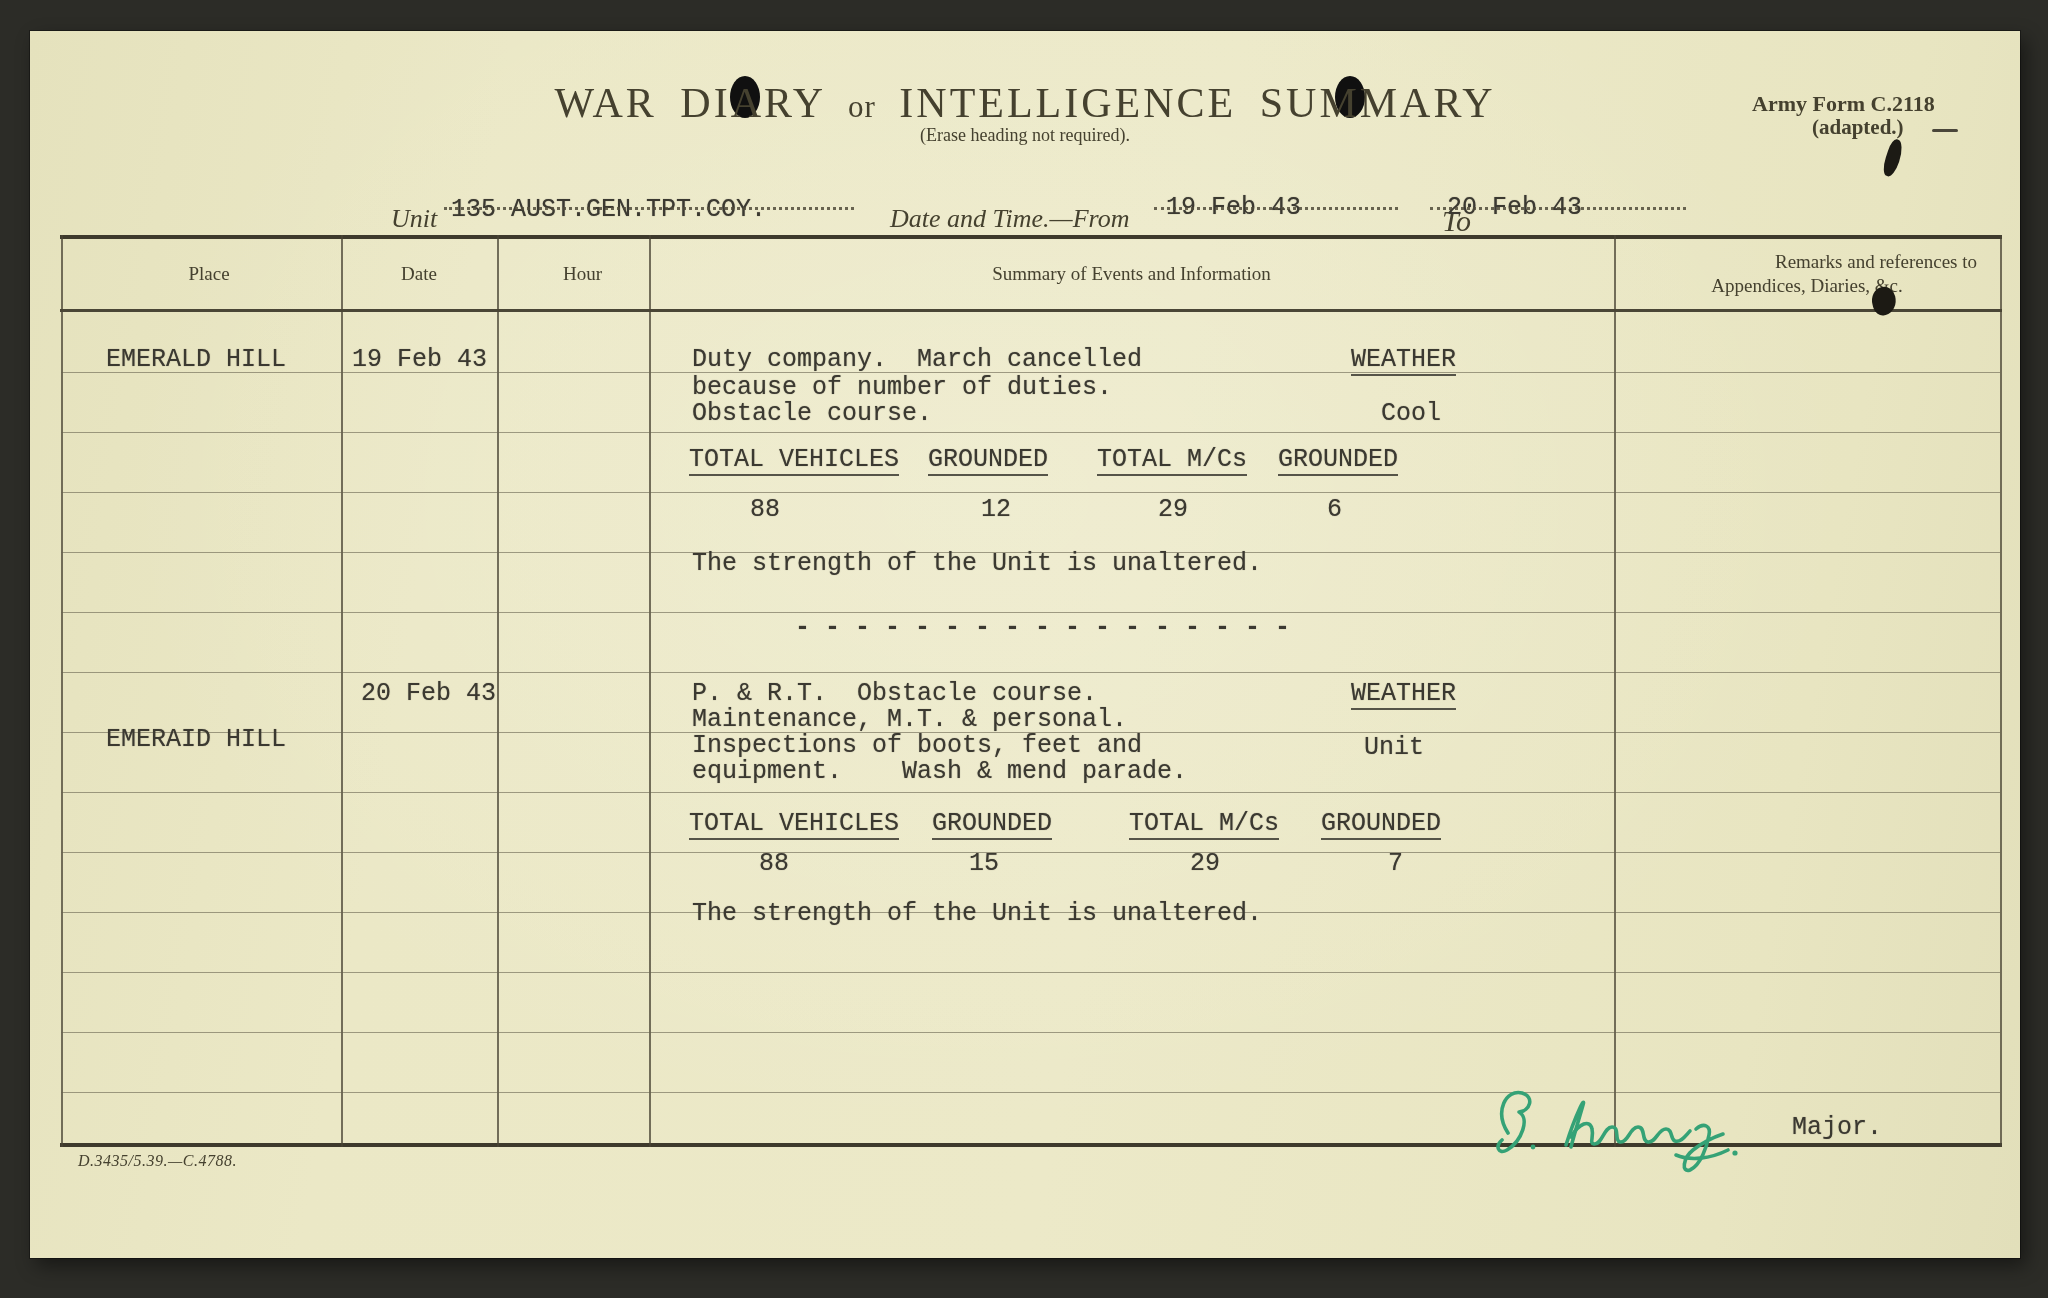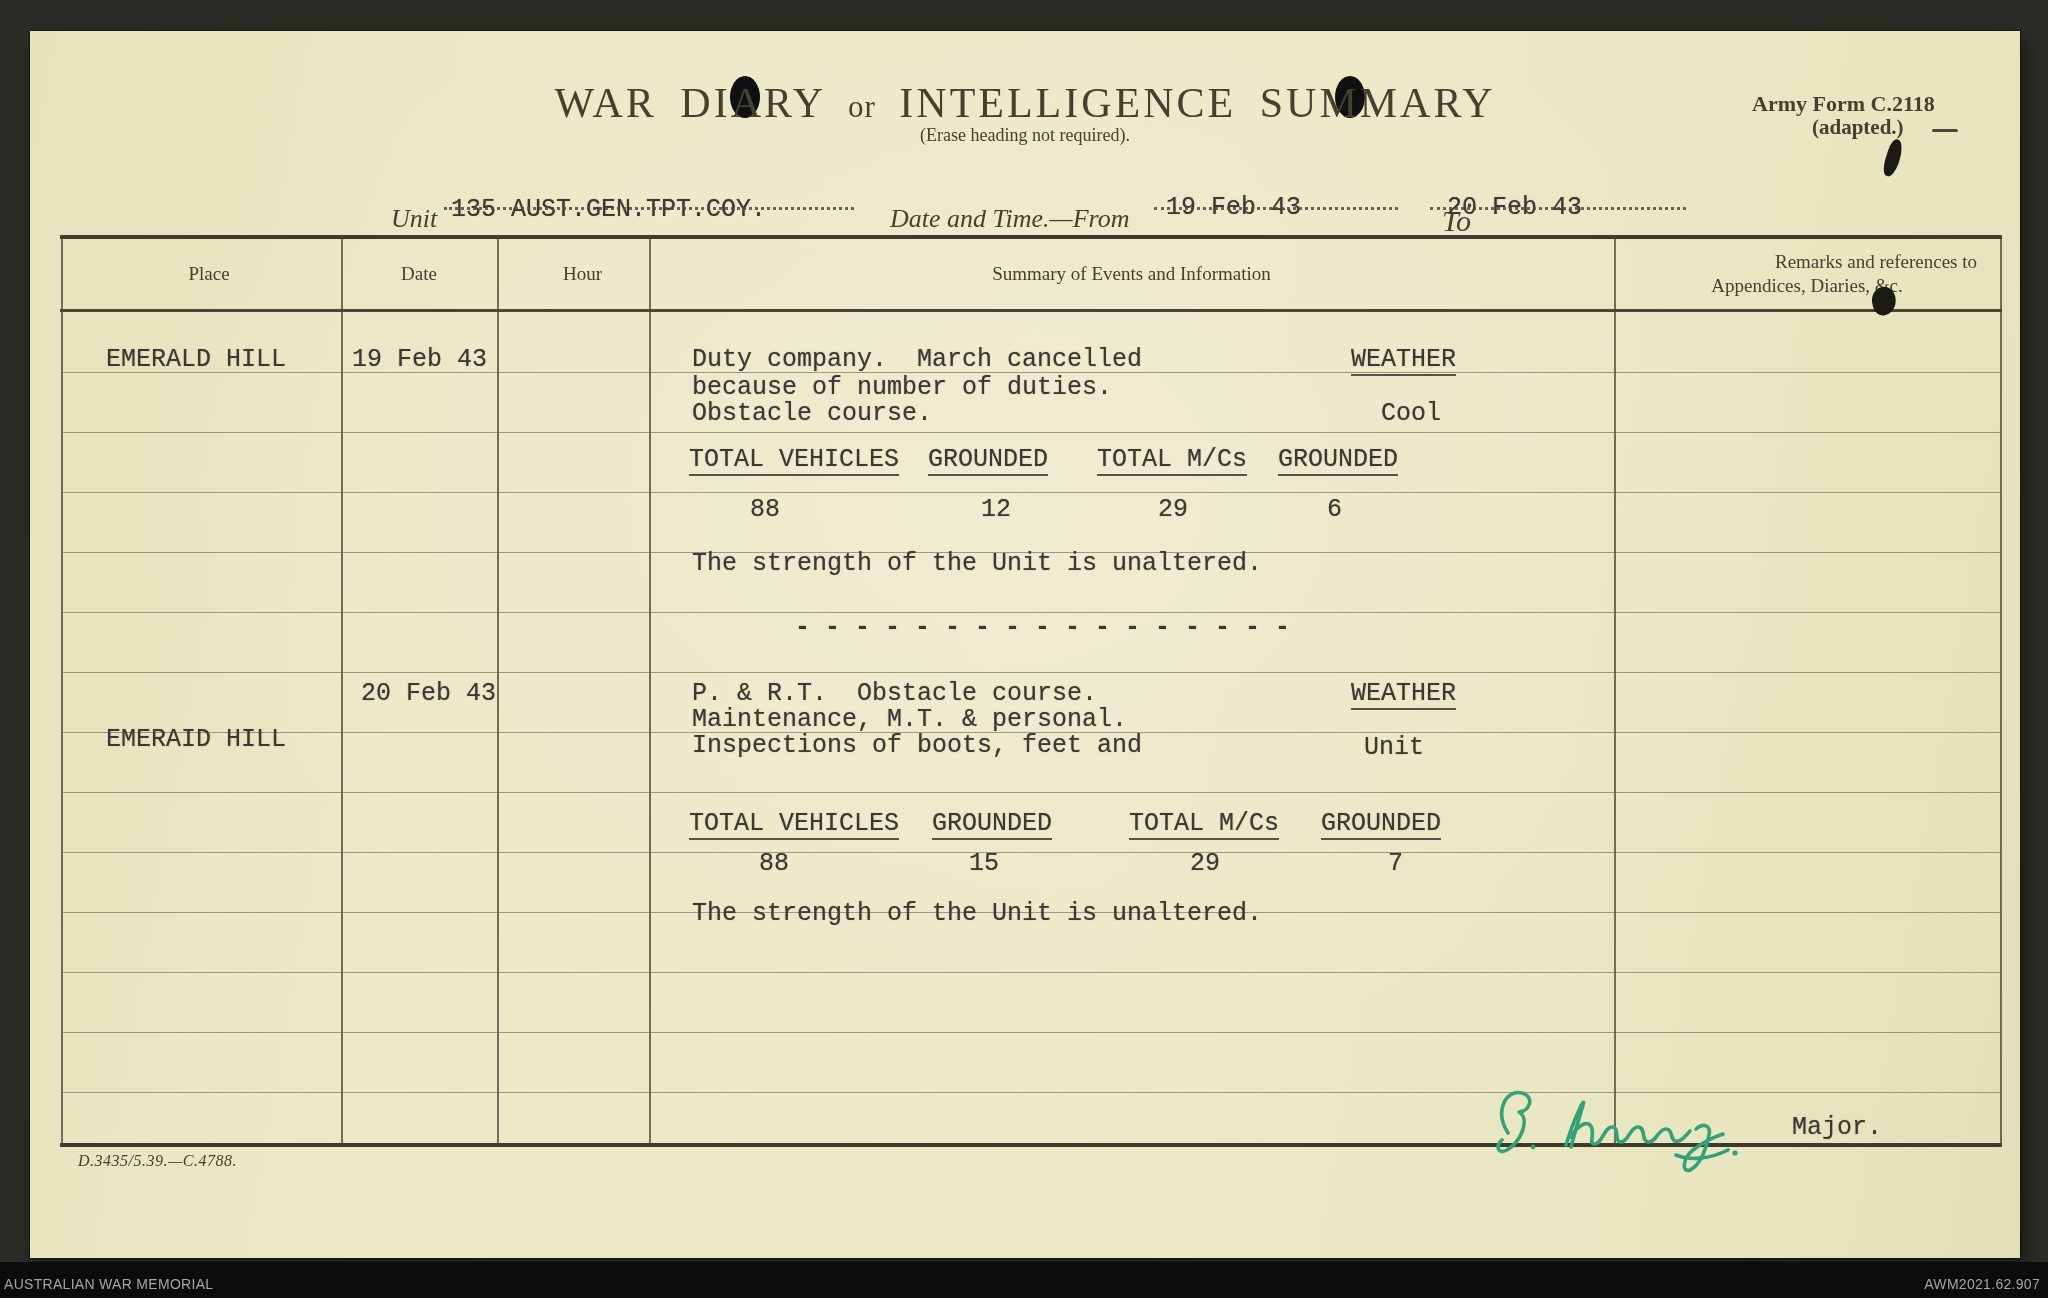"equipment. Wash & mend parade." div.abs { html: none -> <div>equipment. Wash &amp; mend parade.</div> }
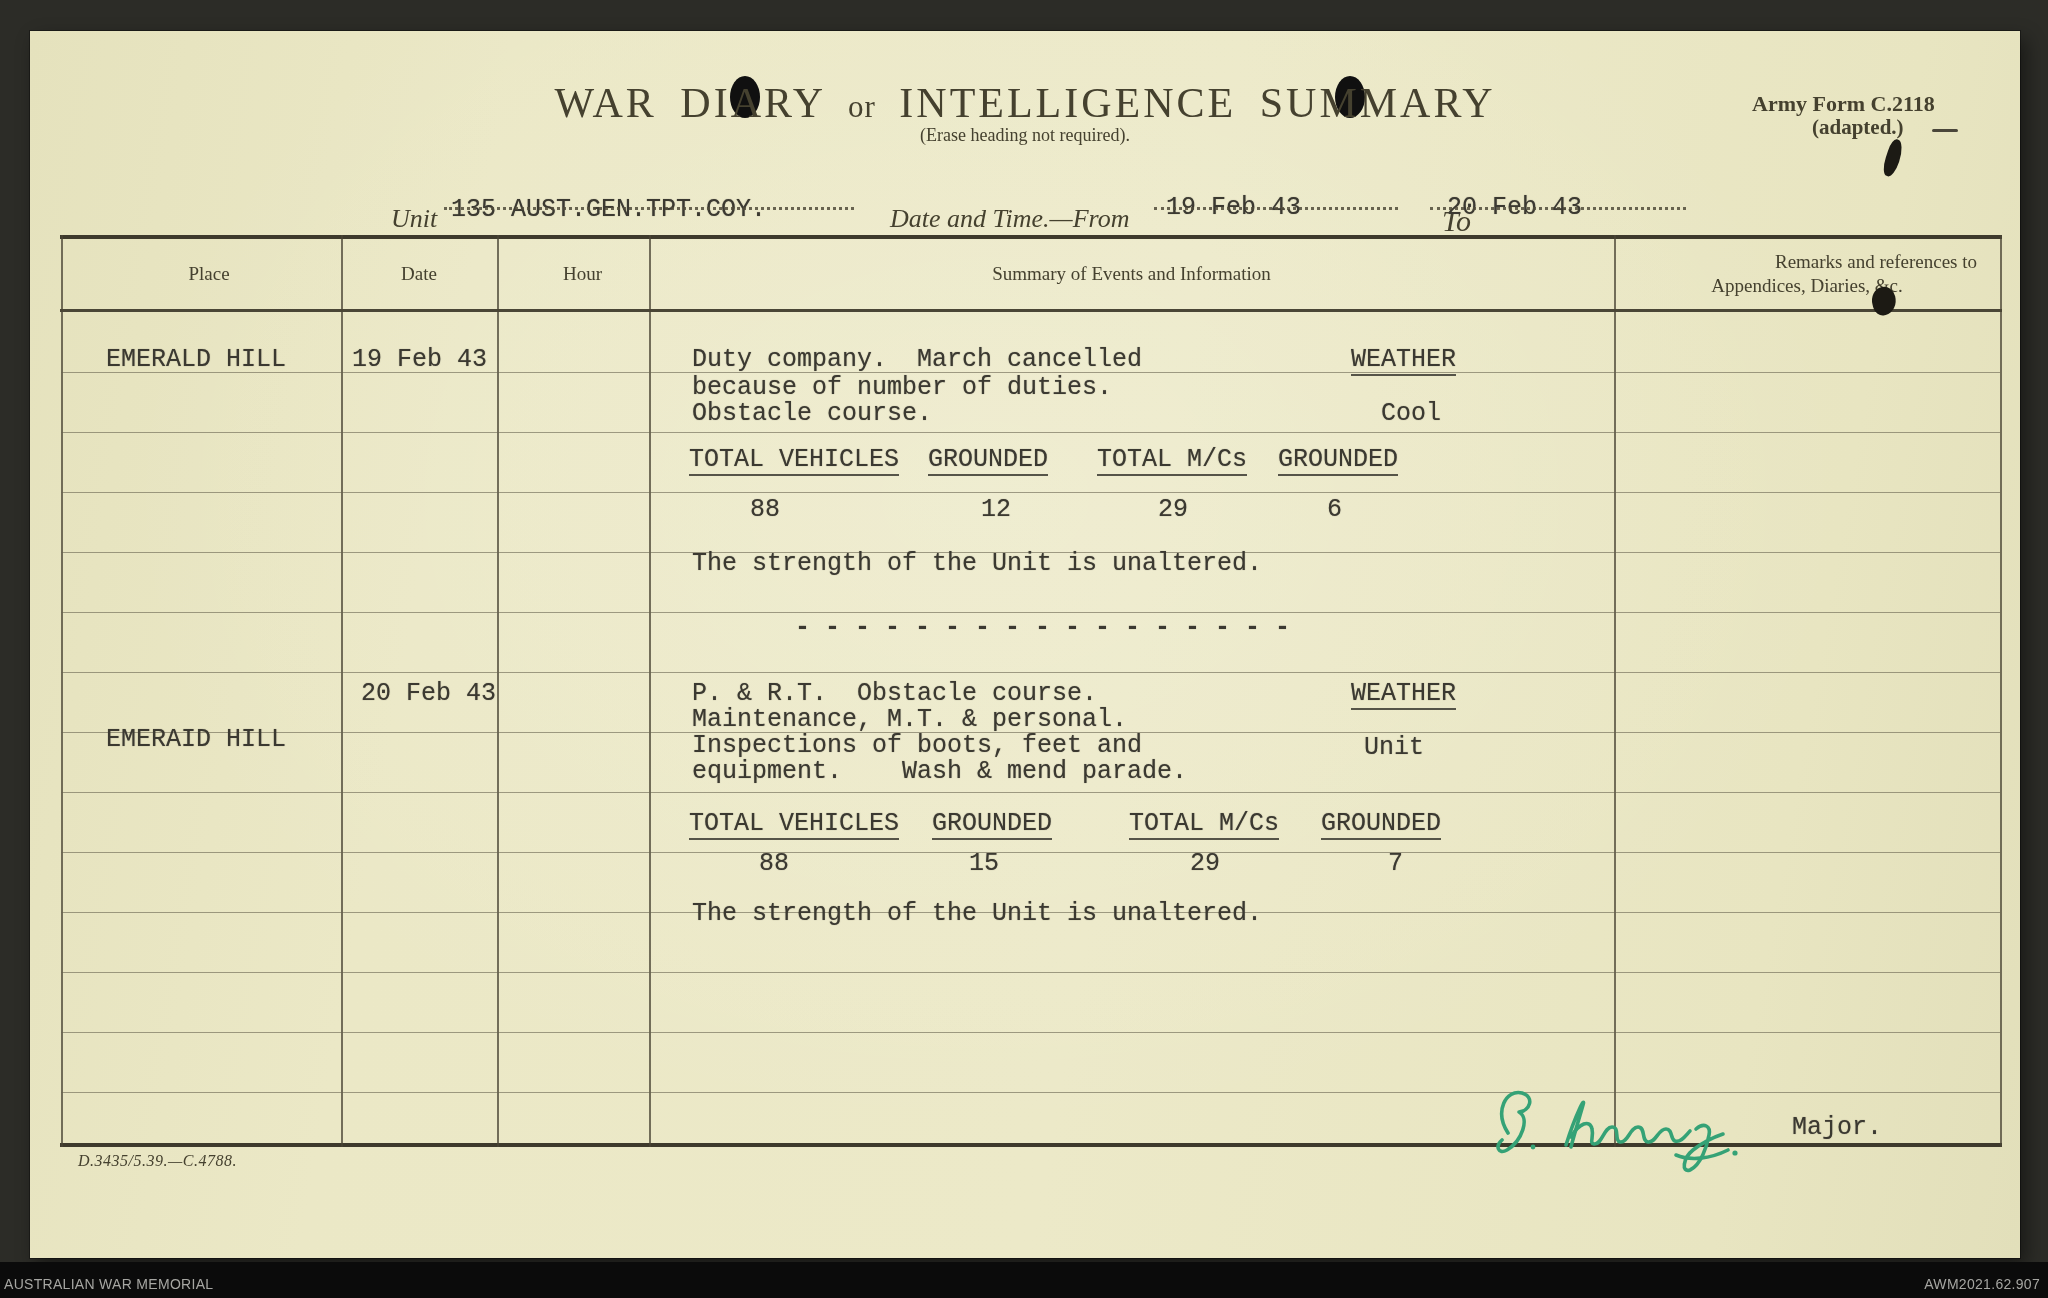"AUSTRALIAN WAR MEMORIAL" div { html: <div> <span>AUSTRALIAN WAR MEMORIAL</span> <span>AWM2021.62.907</span> </div> -> none }
